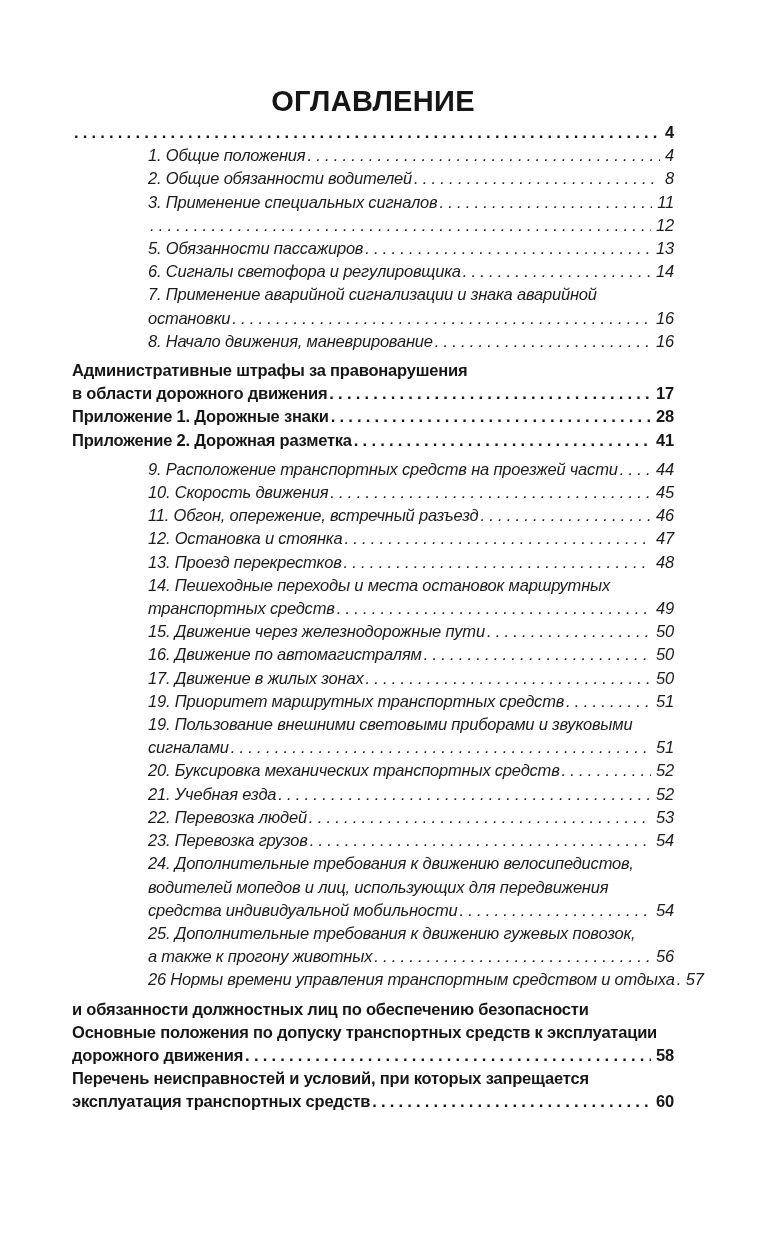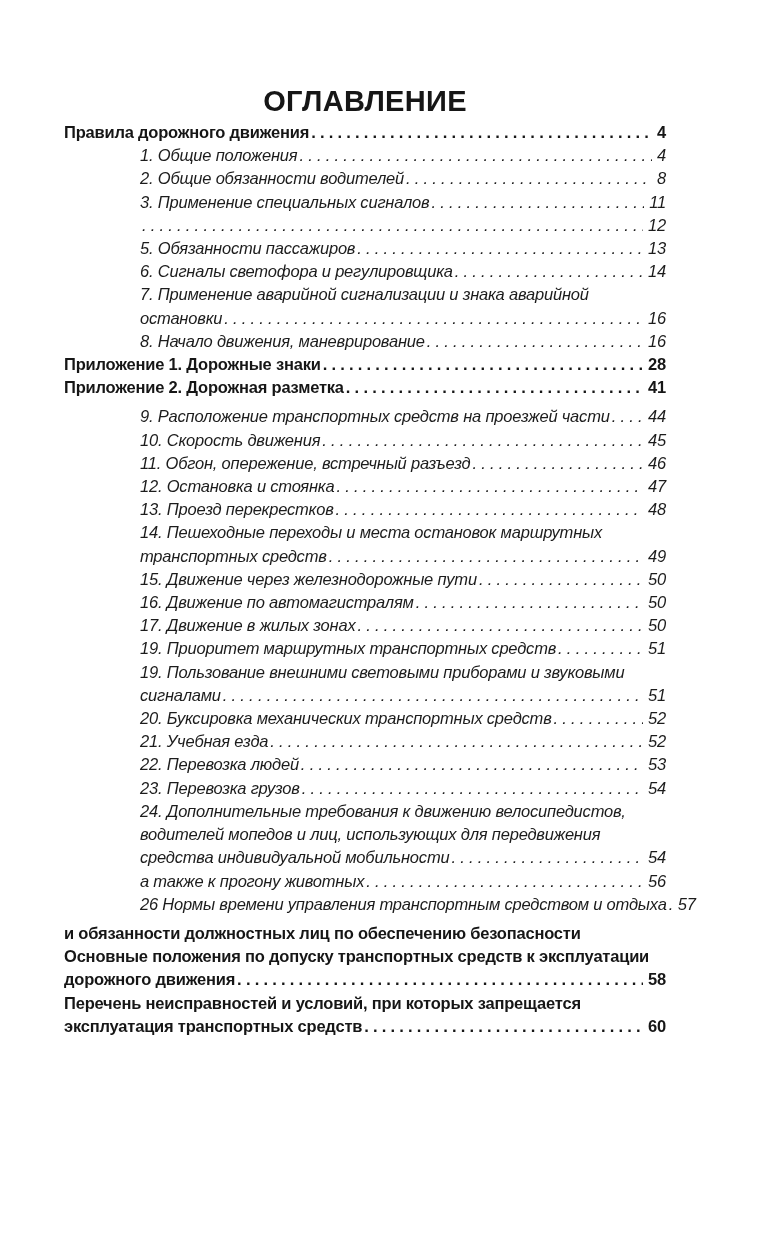"ОГЛАВЛЕНИЕ" .content { left: 64px -> 72px }
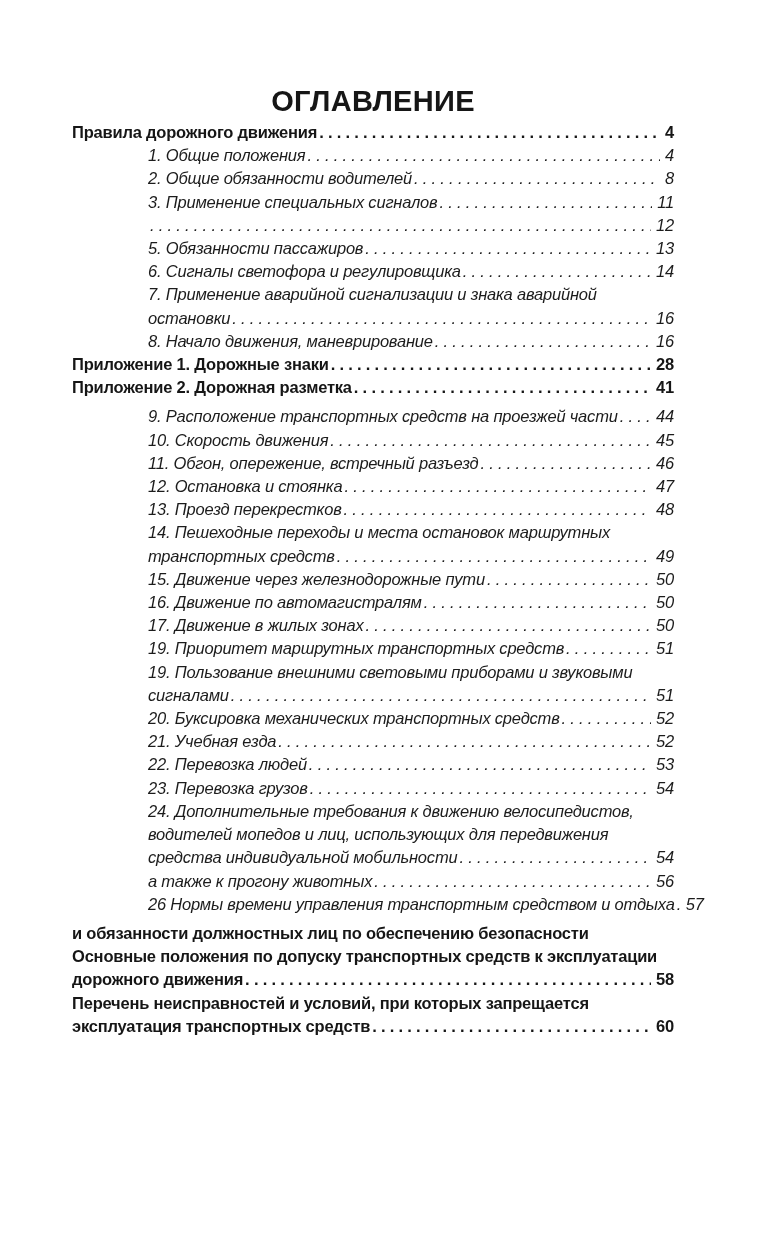"Правила дорожного движения" span.txt { html: <span>Правила дорожного движения</span> -> none }
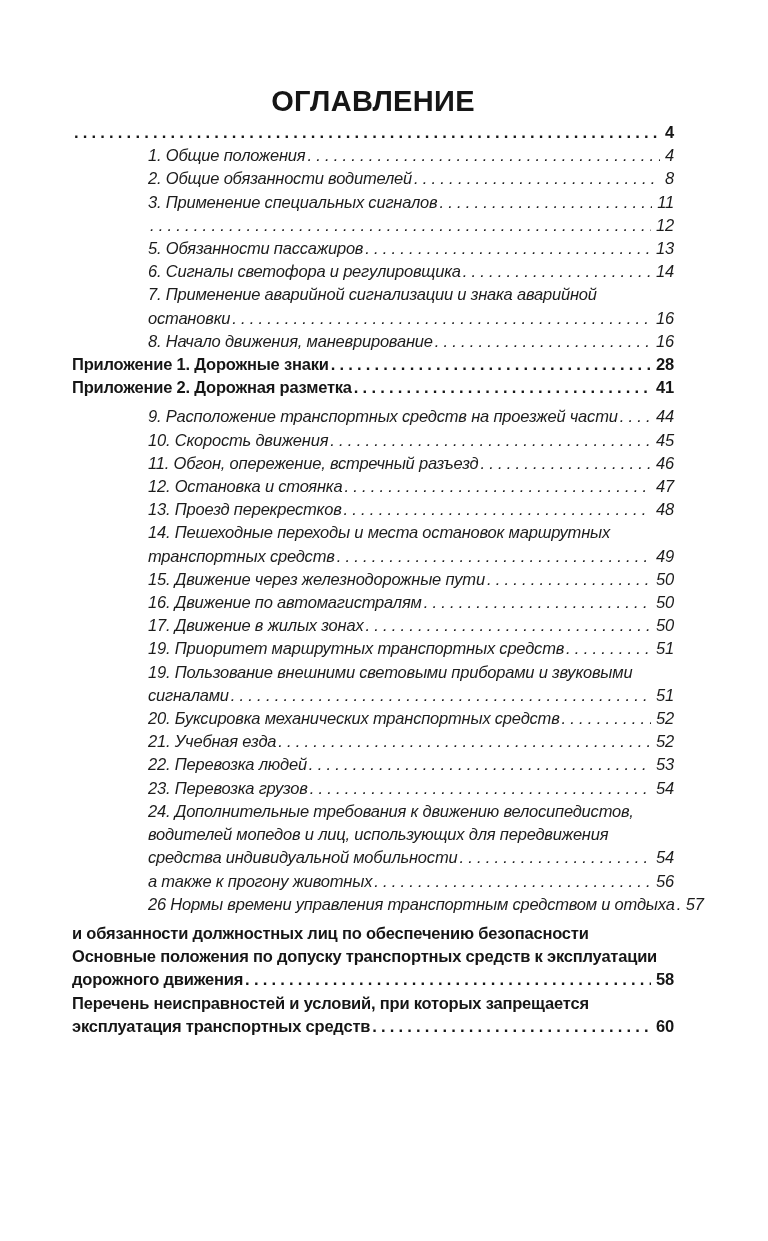"Административные штрафы за" div.entry { html: none -> <div> <div> <span>Административные штрафы за правонарушения</span> </div> <div> <span>в области дорожного движения</span> <span></span> <span>17</span> </div> </div> }
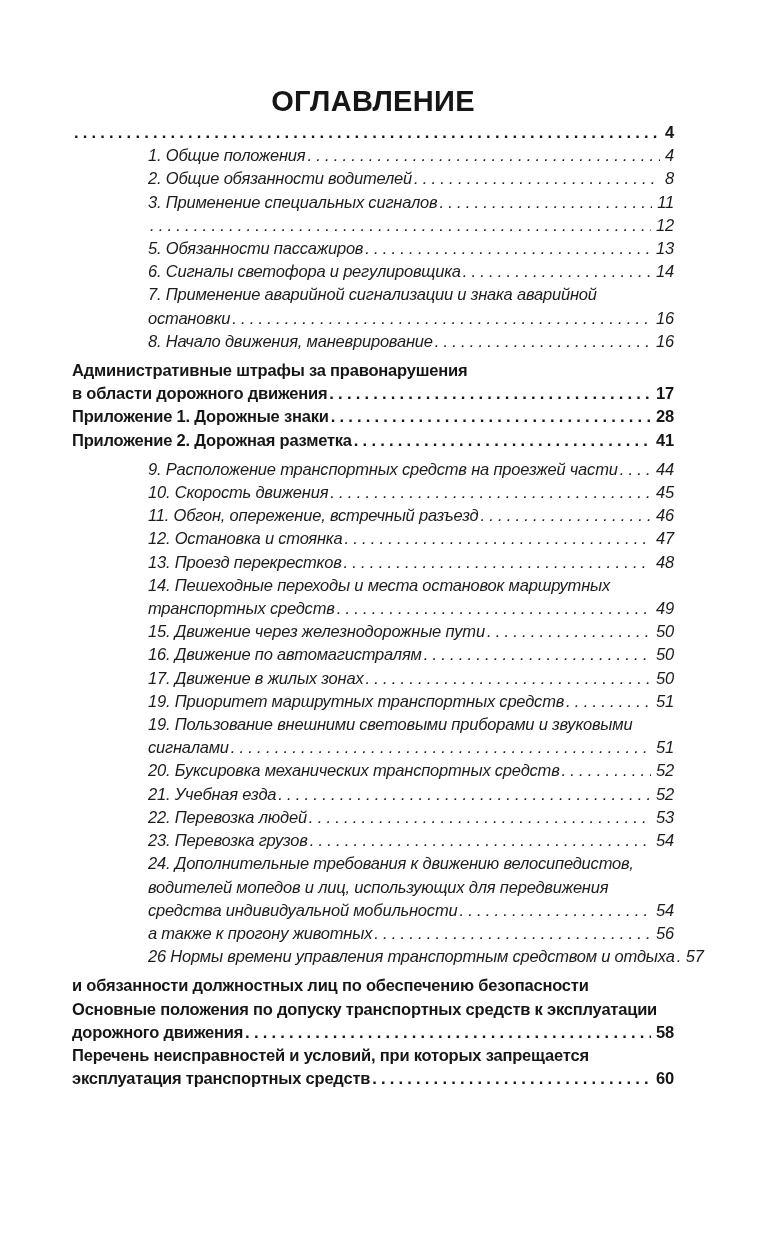"25. Дополнительные требования к движению" div.line { html: none -> <div> <span>25. Дополнительные требования к движению гужевых повозок,</span> </div> }
